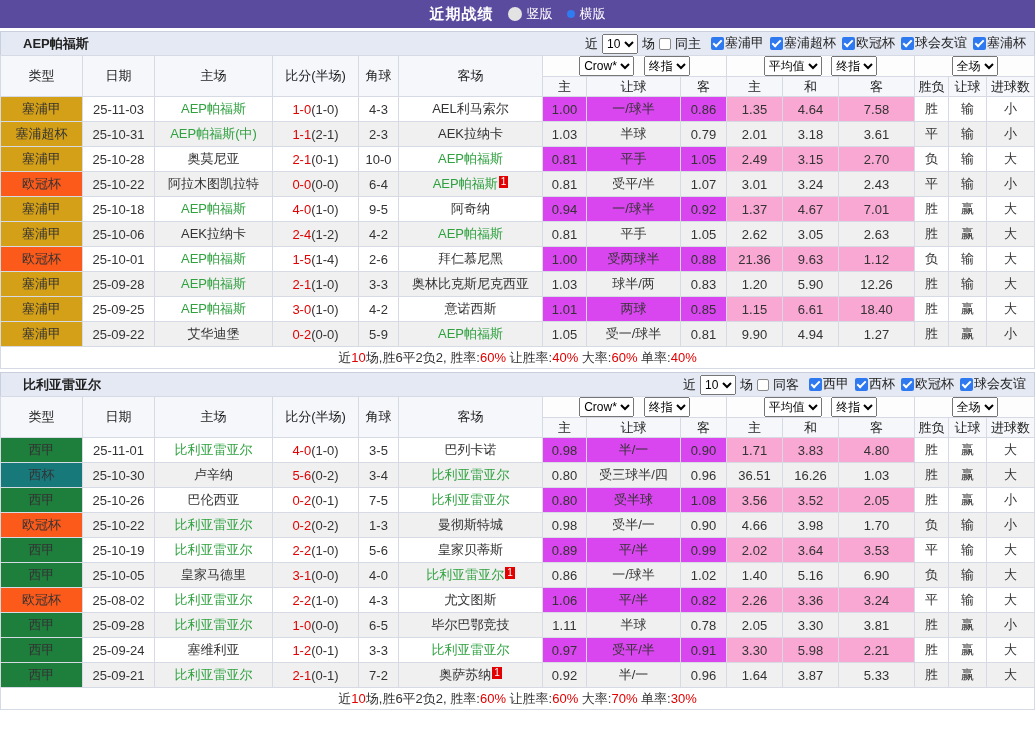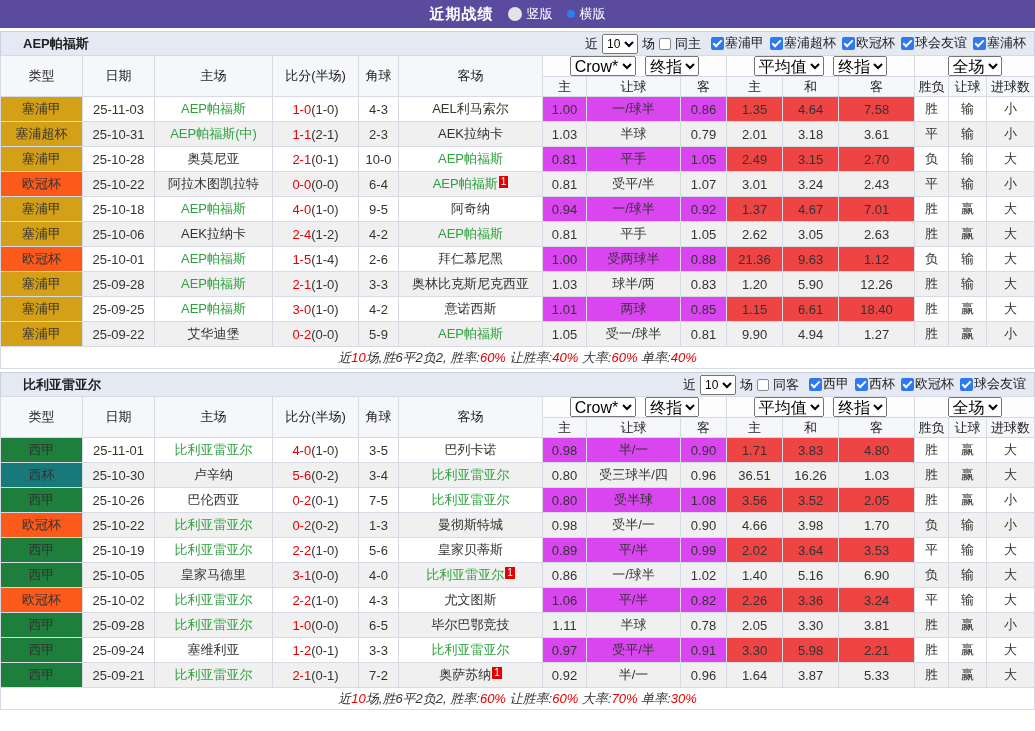"Crow*" thead select { font-size: 16px -> 12px }
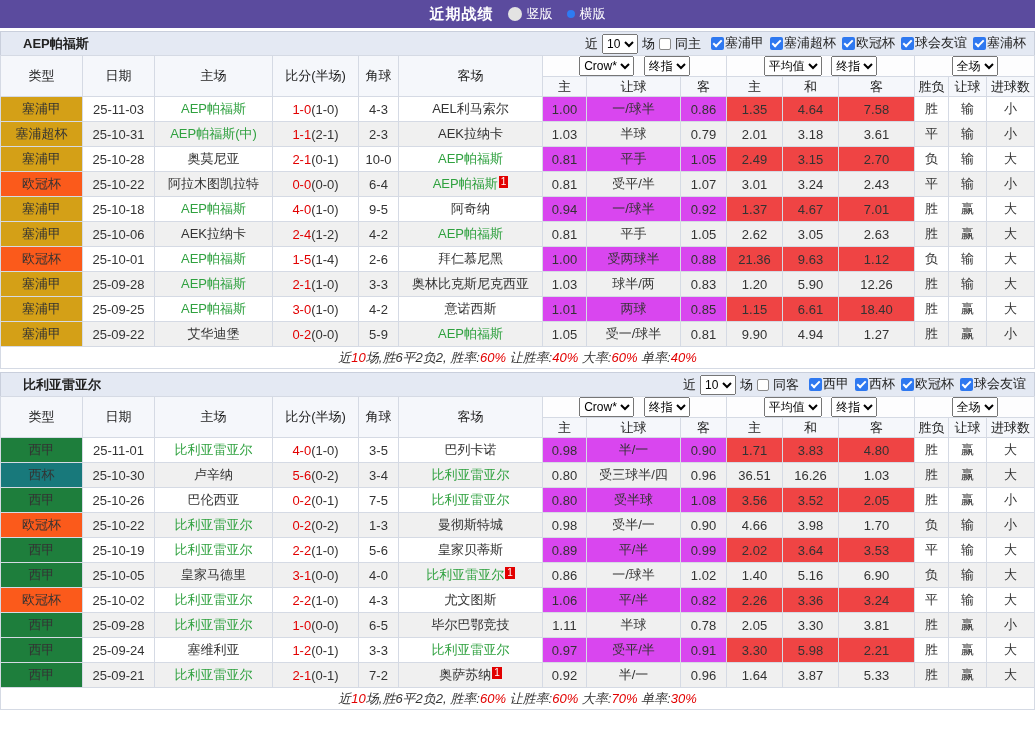"1.35" td.lblue, tr.even td.lblue { background: #ef4444 -> #f9a8d4 }
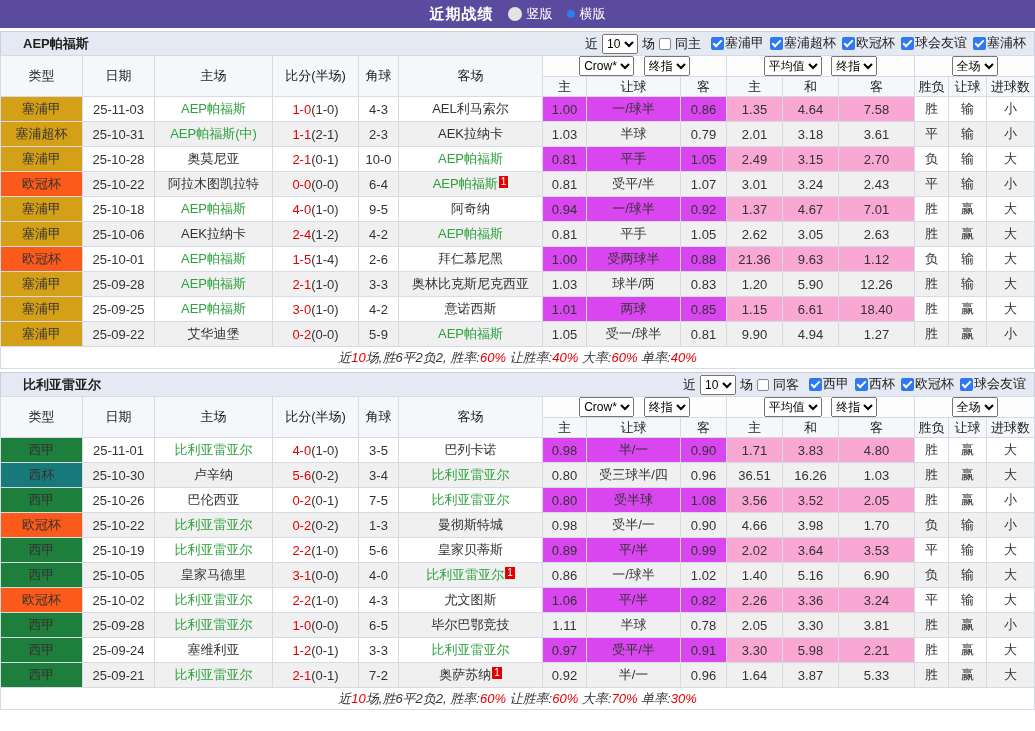"近10场,胜6平2负2, 胜率:60% 让胜率:40% 大率:60%" tr.summary td { font-style: italic -> none }
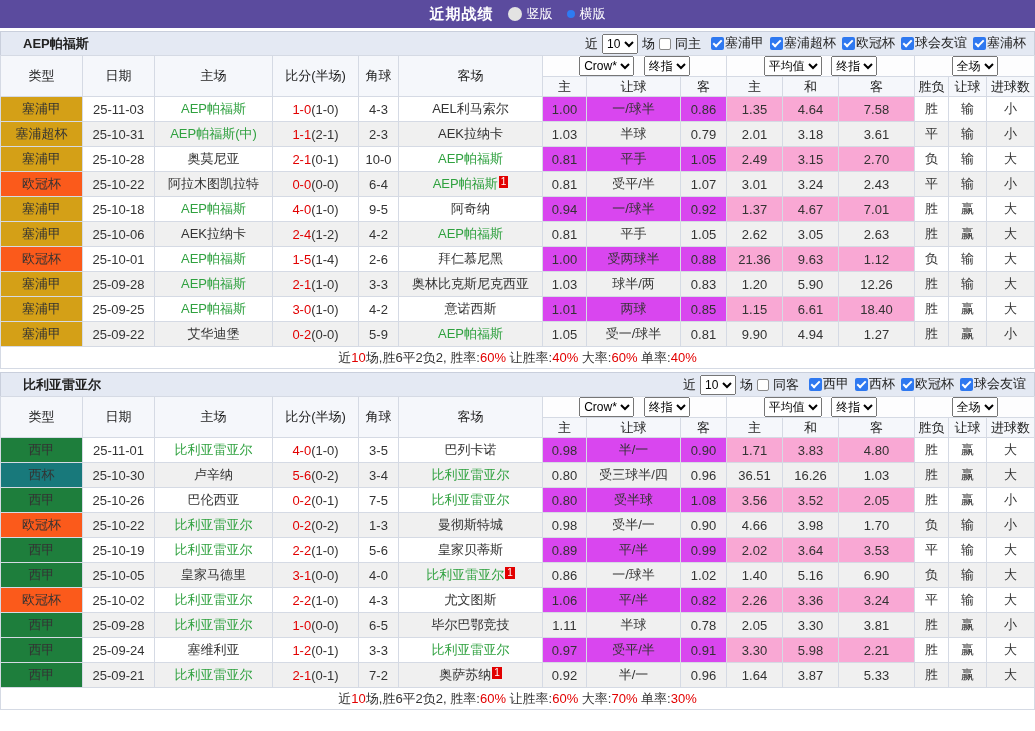"25-10-02" td { text: 25-10-02 -> 25-08-02 }
